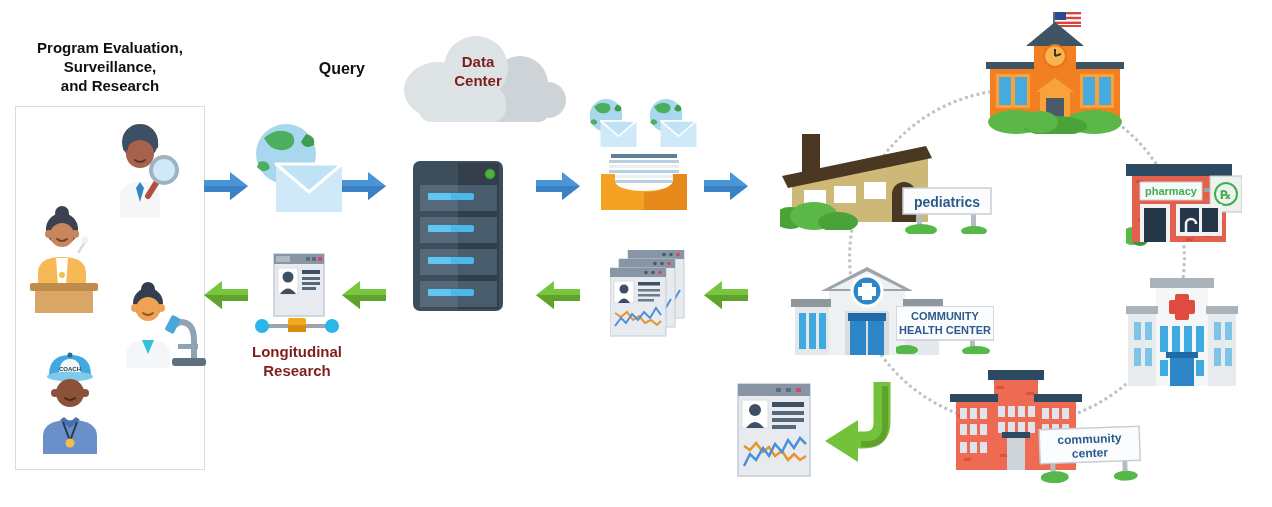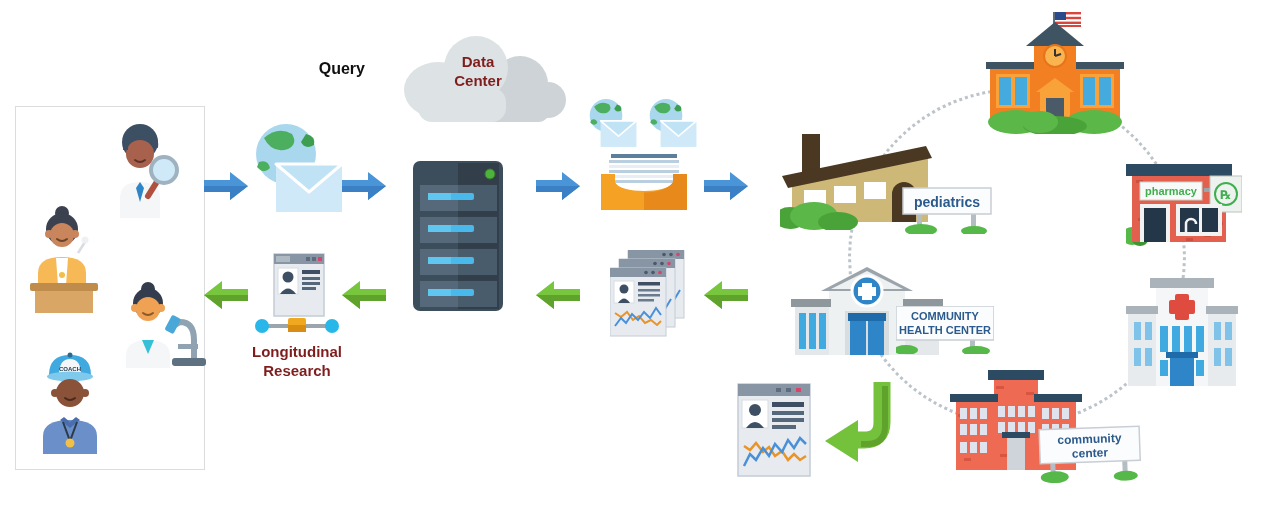"Program Evaluation," div.abs { html: none -> <div> <div>Program Evaluation,</div> <div>Surveillance,</div> <div>and Research</div> </div> }
